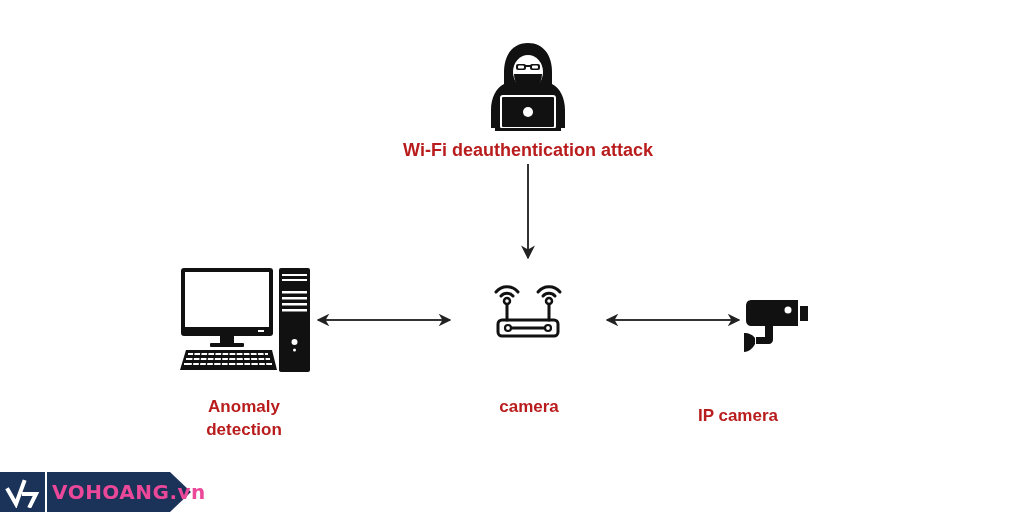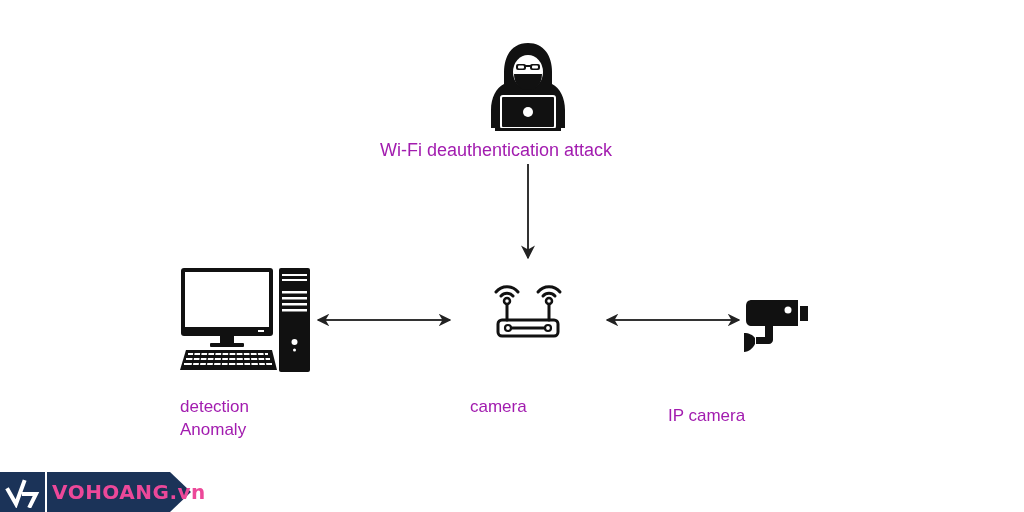"Wi-Fi deauthentication attack" .label { color: #a21caf -> #b91c1c; font-weight: normal -> bold; text-align: none -> center }
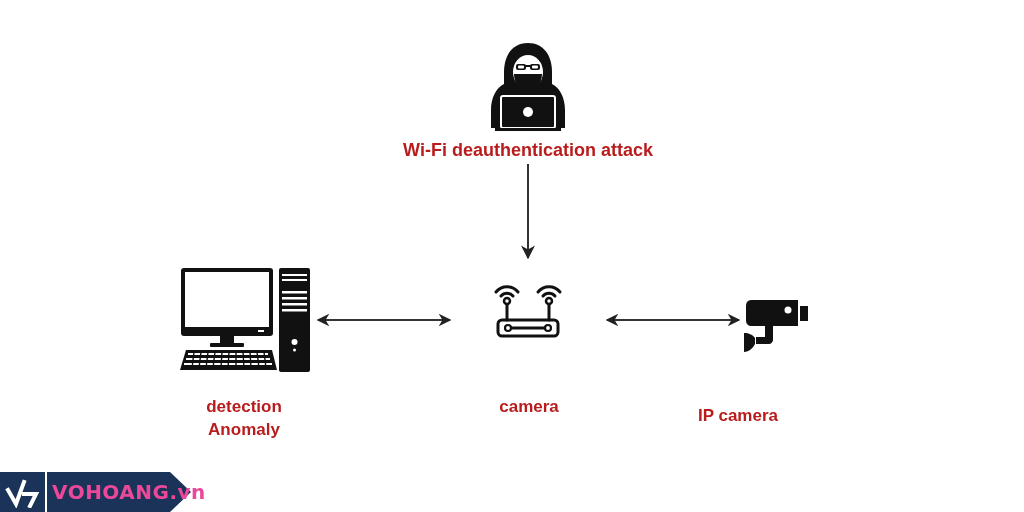"detection" div { order: before "Anomaly" -> after "Anomaly" }
